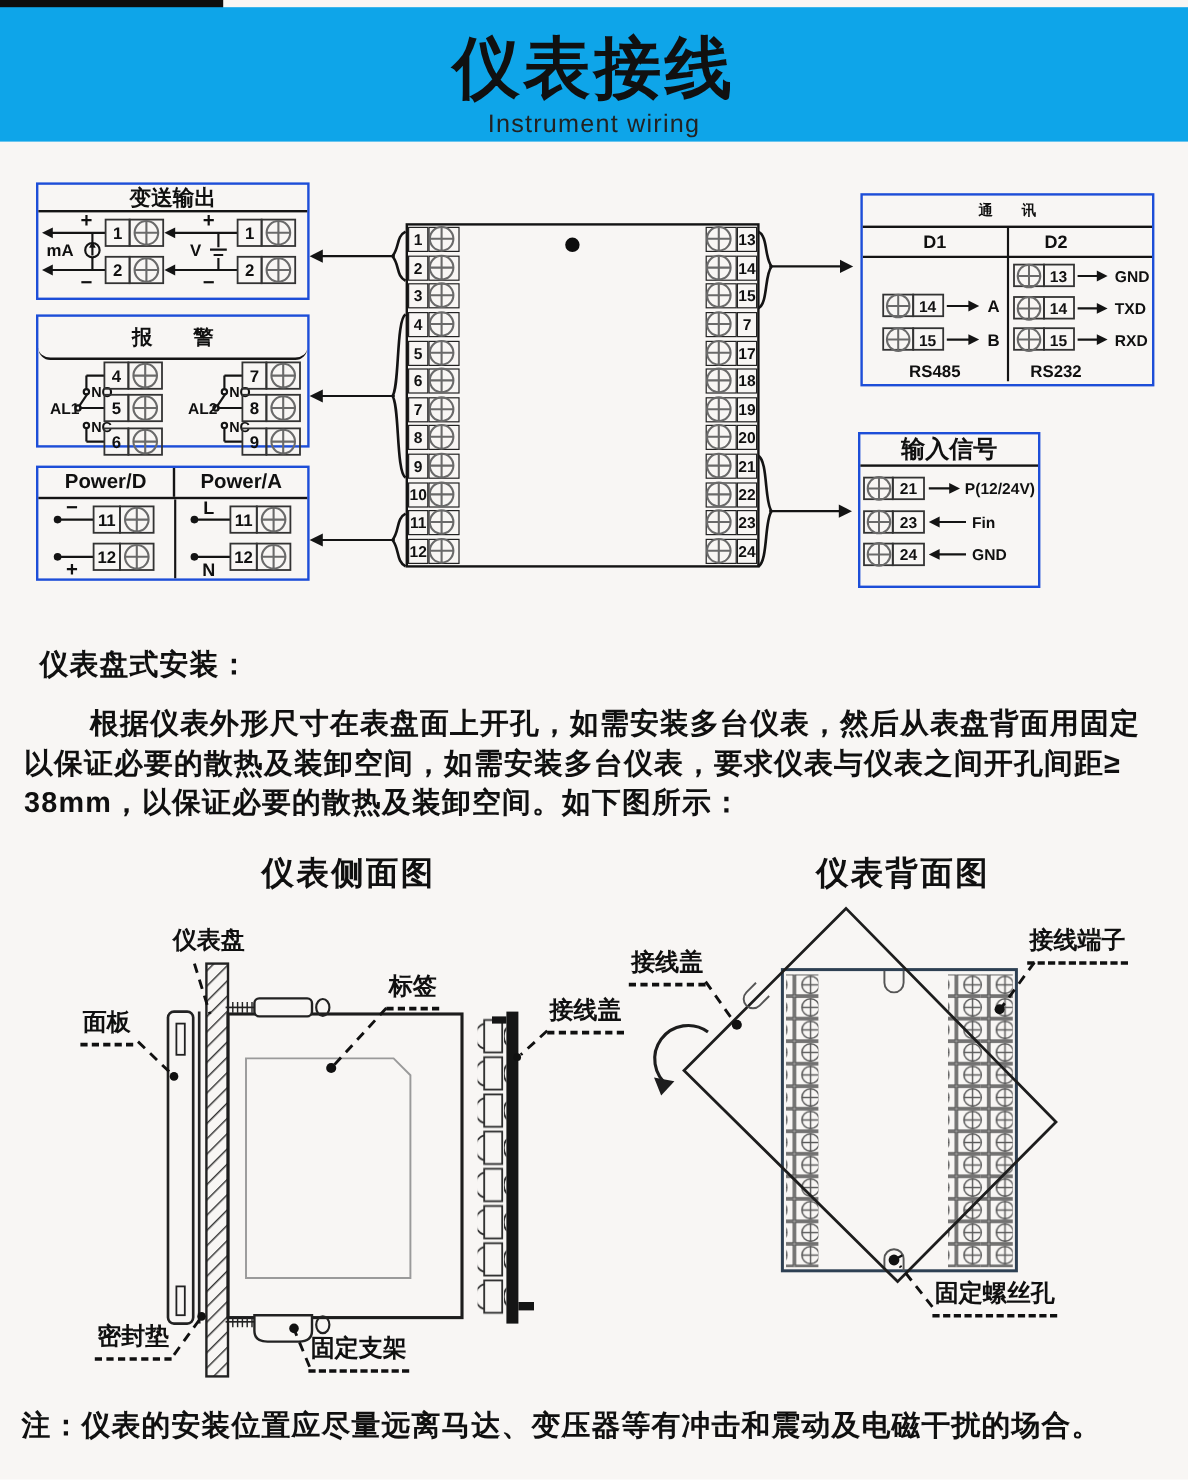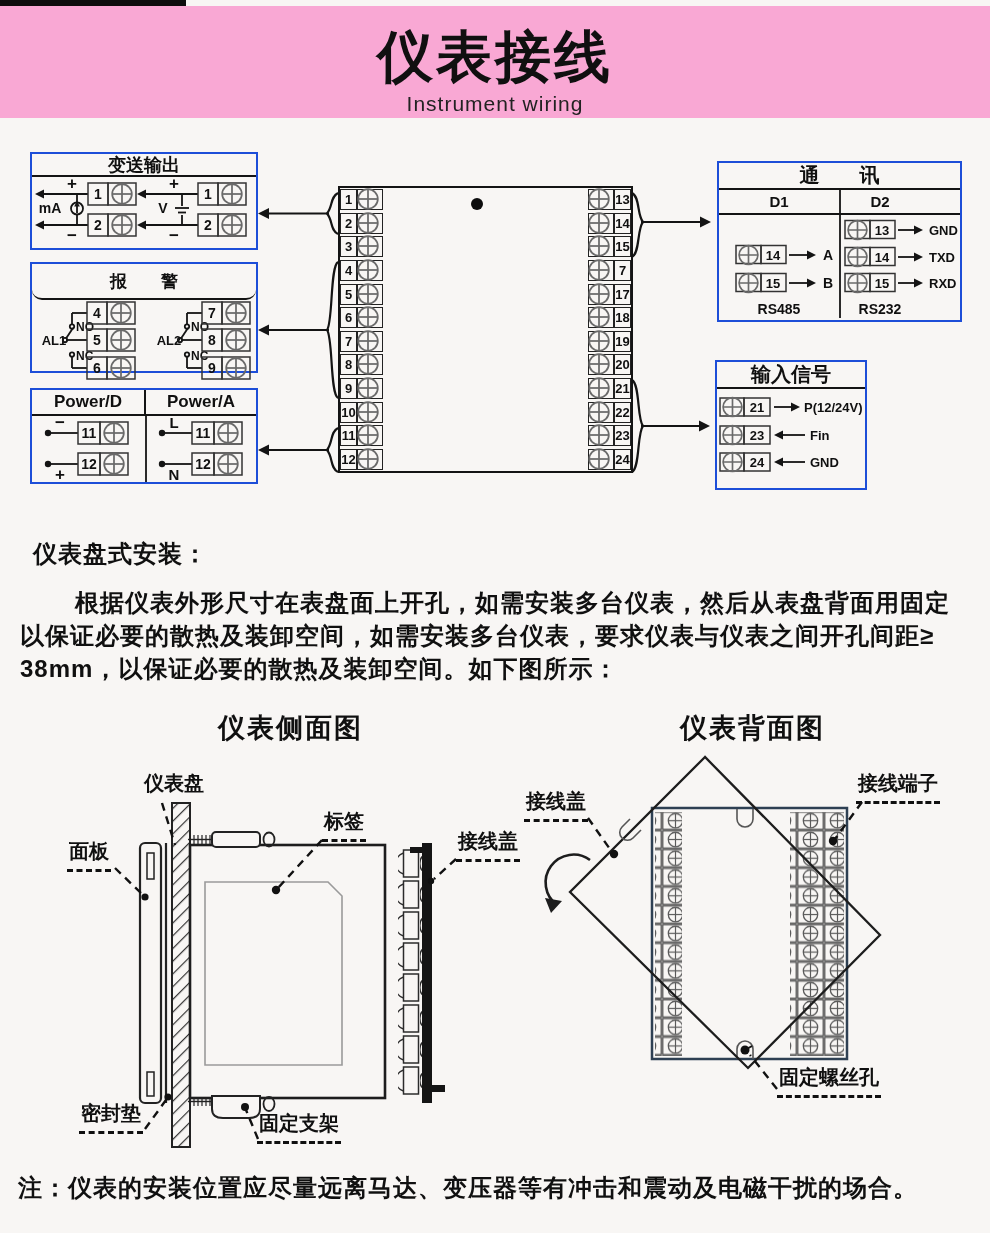"仪表接线" #banner { background: #f9a8d4 -> #0ea5e9 }
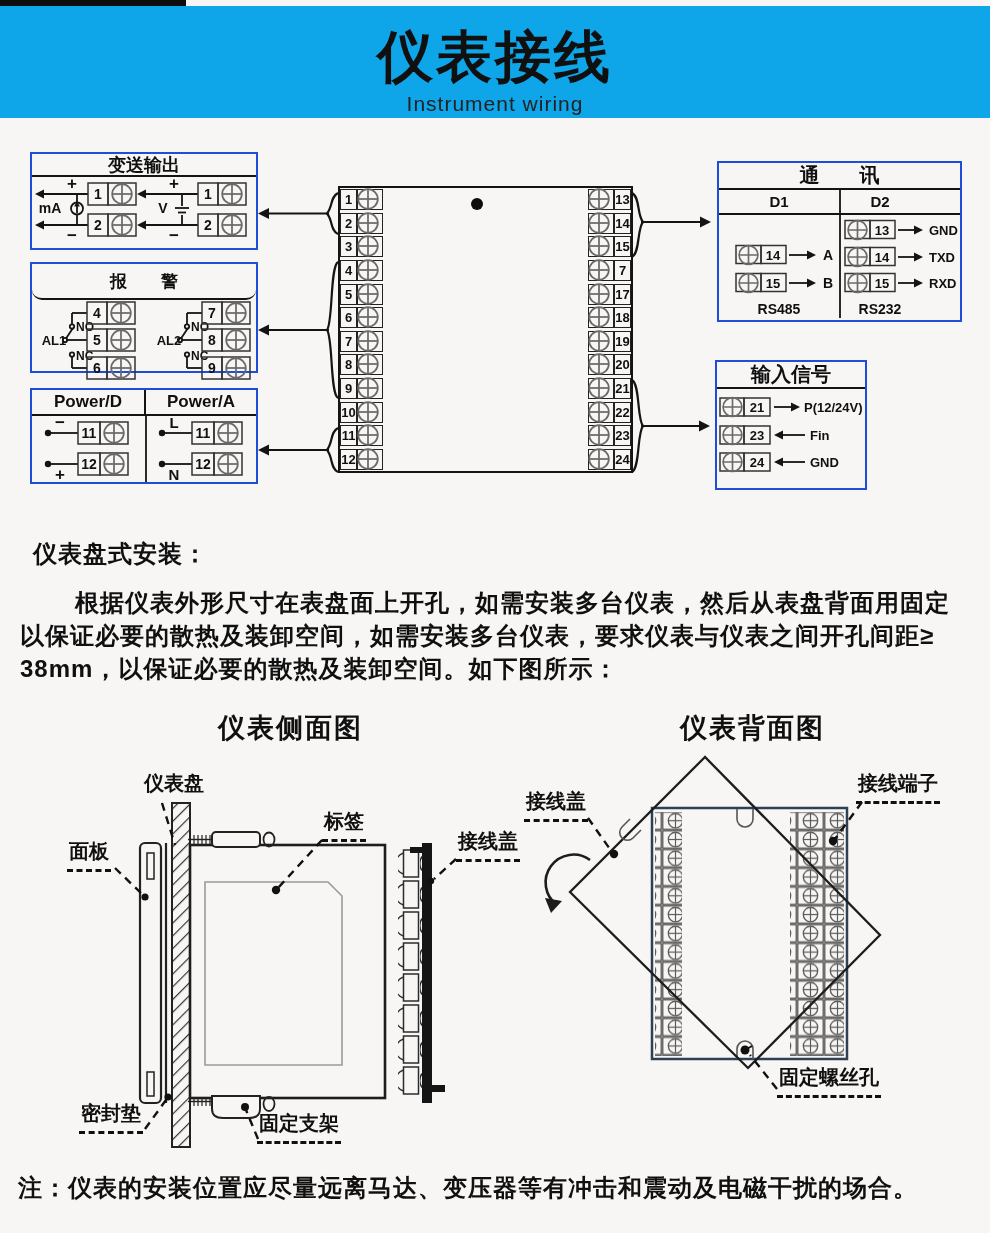"通 讯" div.btitle { font-size: 20px -> 12px }
